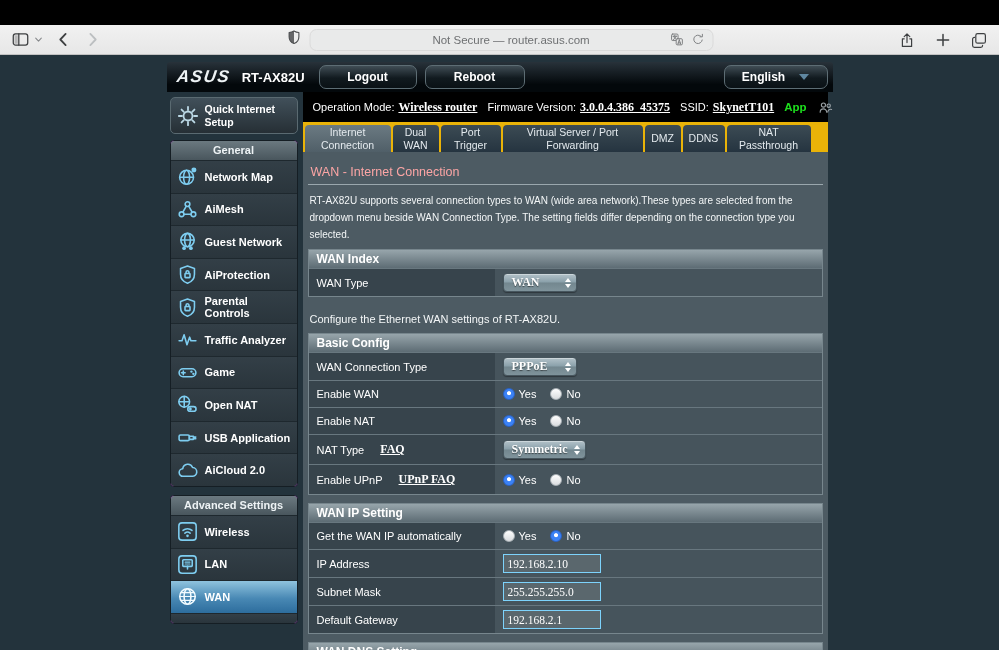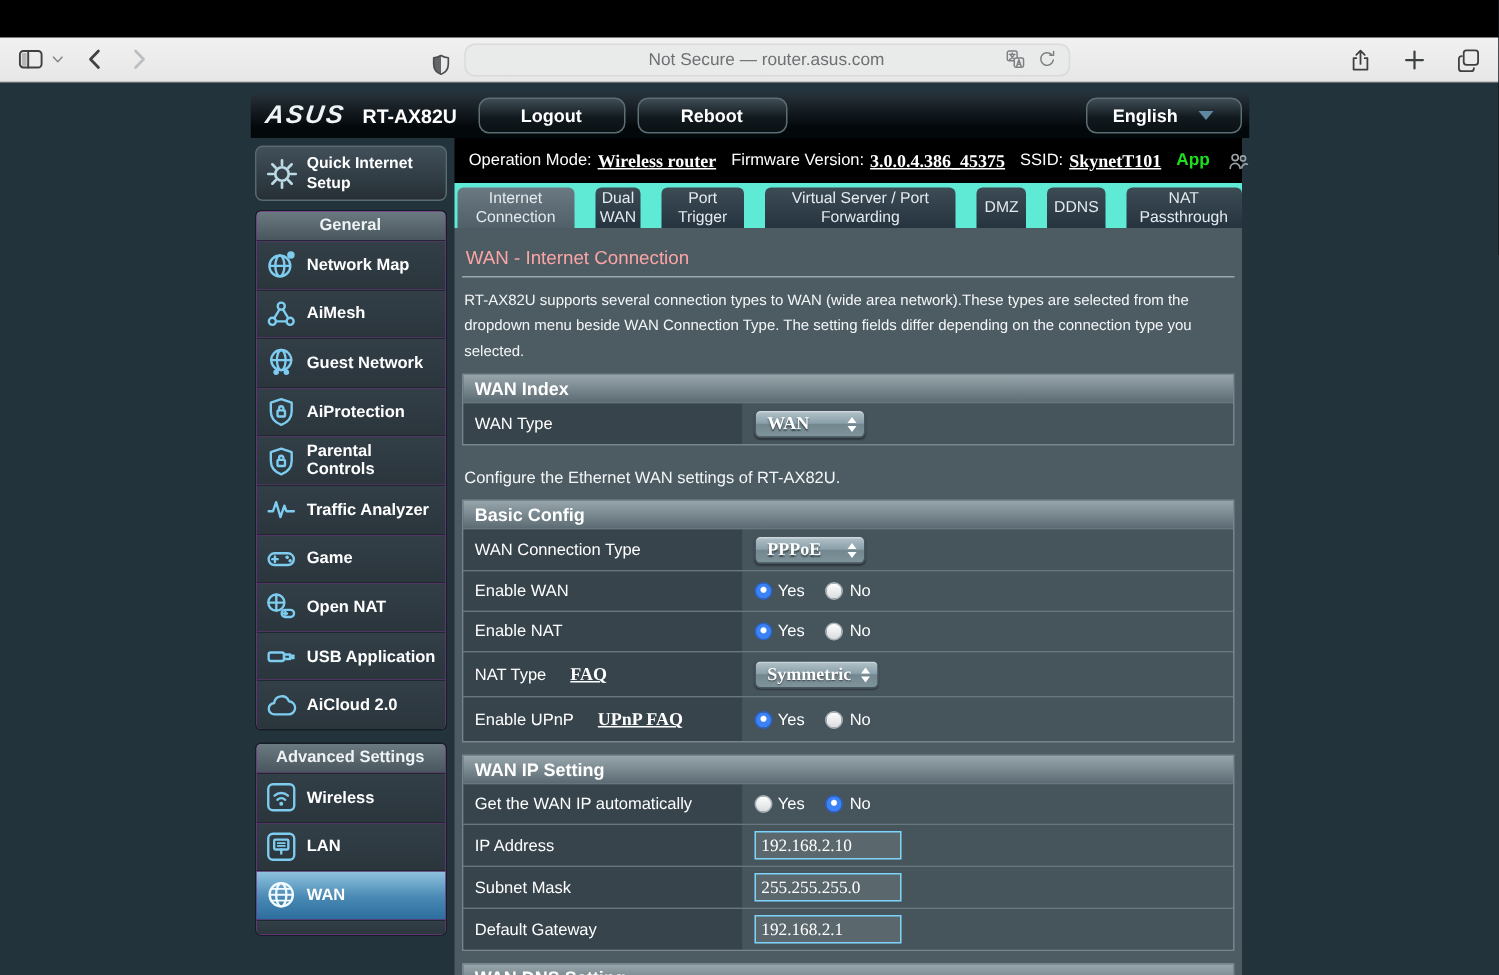"Not Secure — router.asus.com" .tb-center { align-items: flex-end -> flex-start }
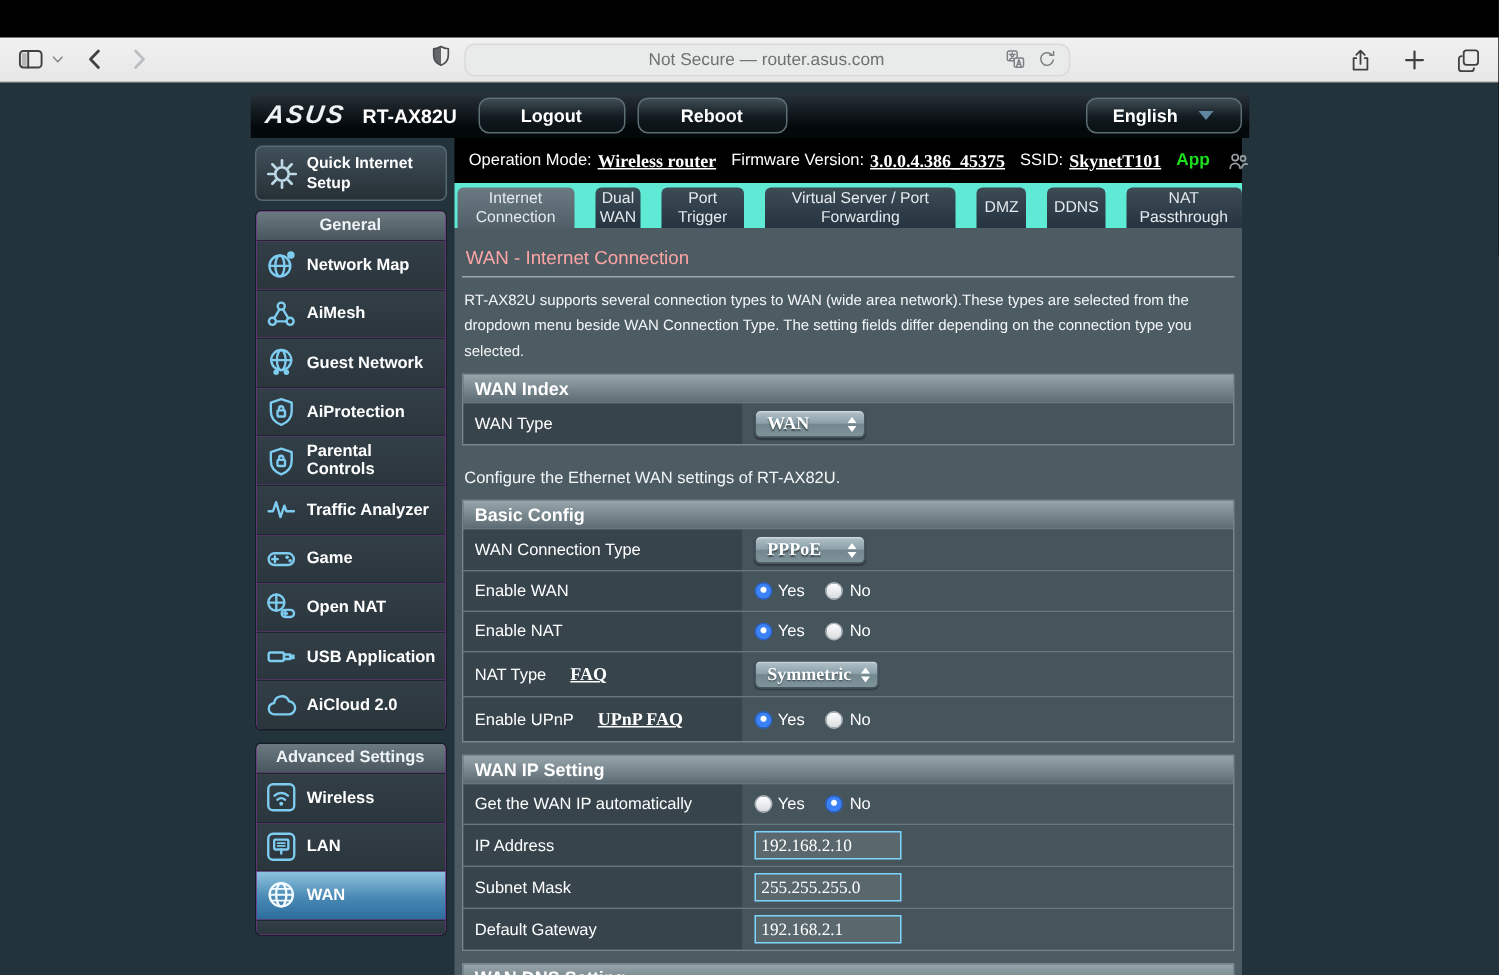"Internet Connection" .tabrow { background: #5eead4 -> #eab308; gap: 14px -> 2px }
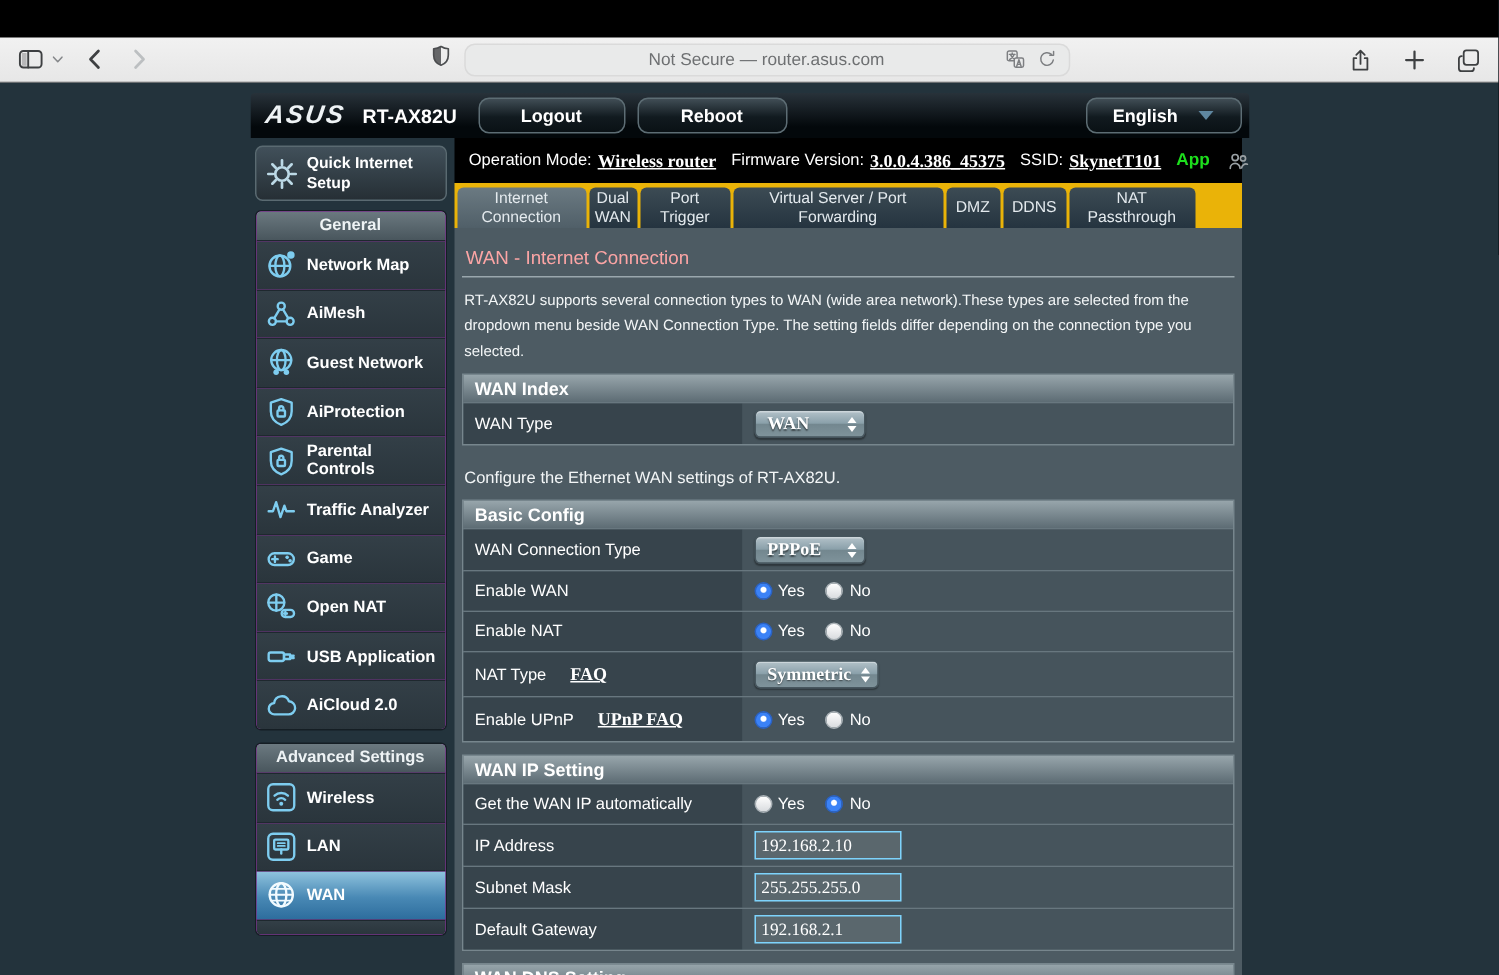"Dual WAN" .tab:nth-child(2) { width: 32px -> 46px }
